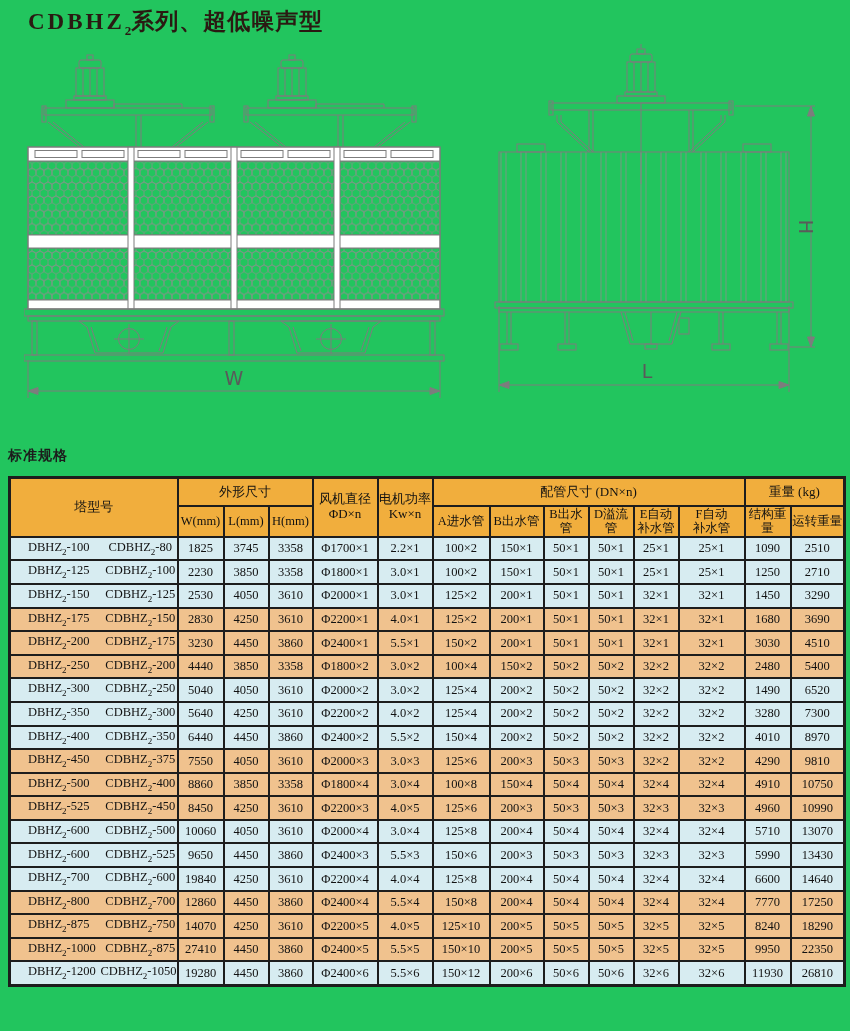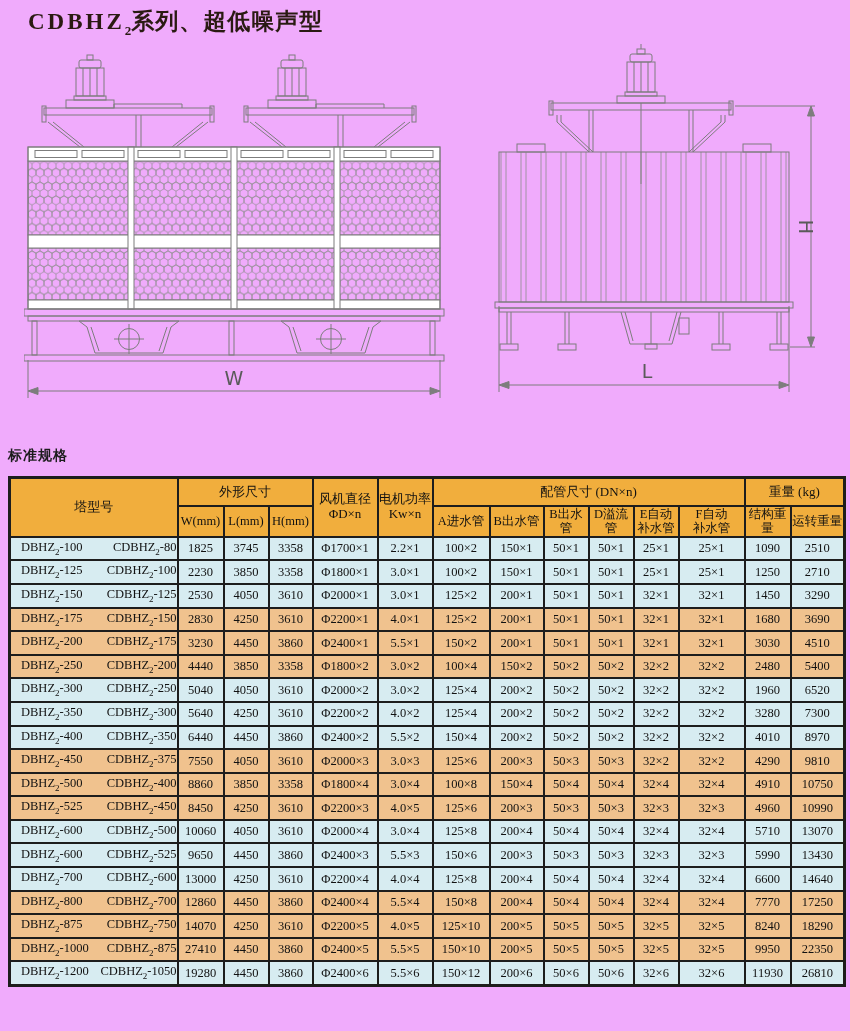"CDBHZ2系列、超低噪声型" .page { background: #f0abfc -> #22c55e }
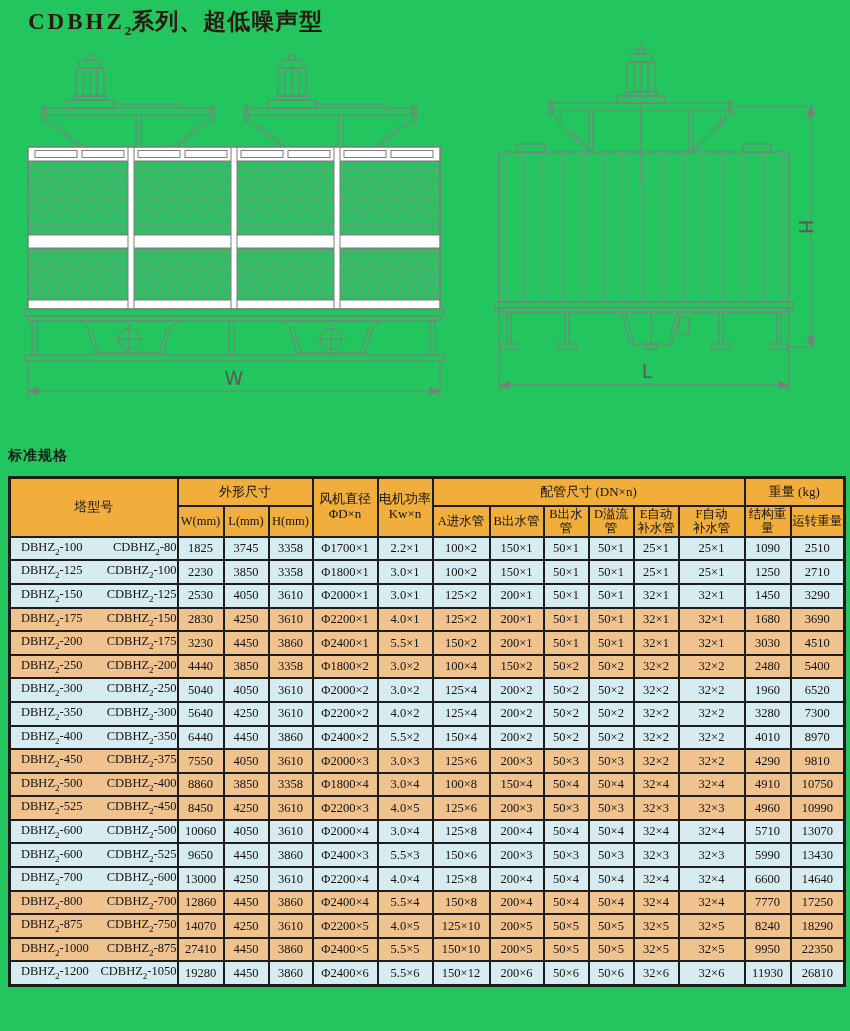"DBHZ2-100" td.model .m1 { padding-left: 10px -> 17px }
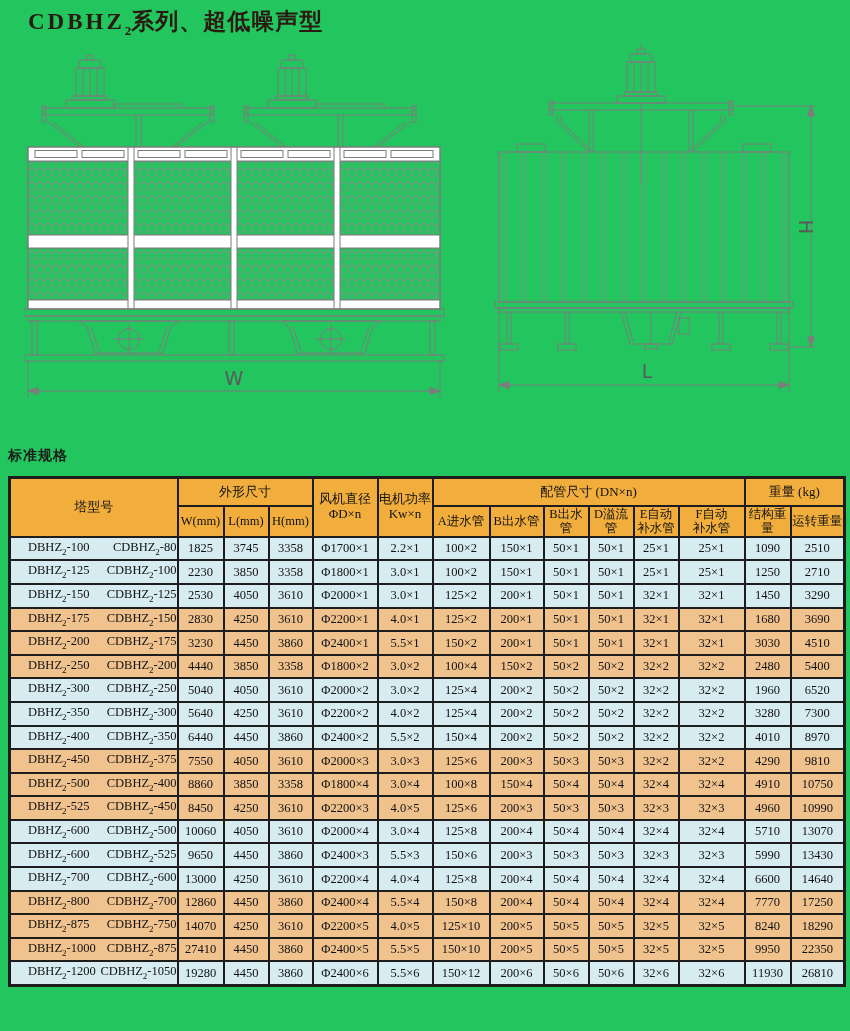"CDBHZ2-80" td.model .m2 { text-align: right -> center }
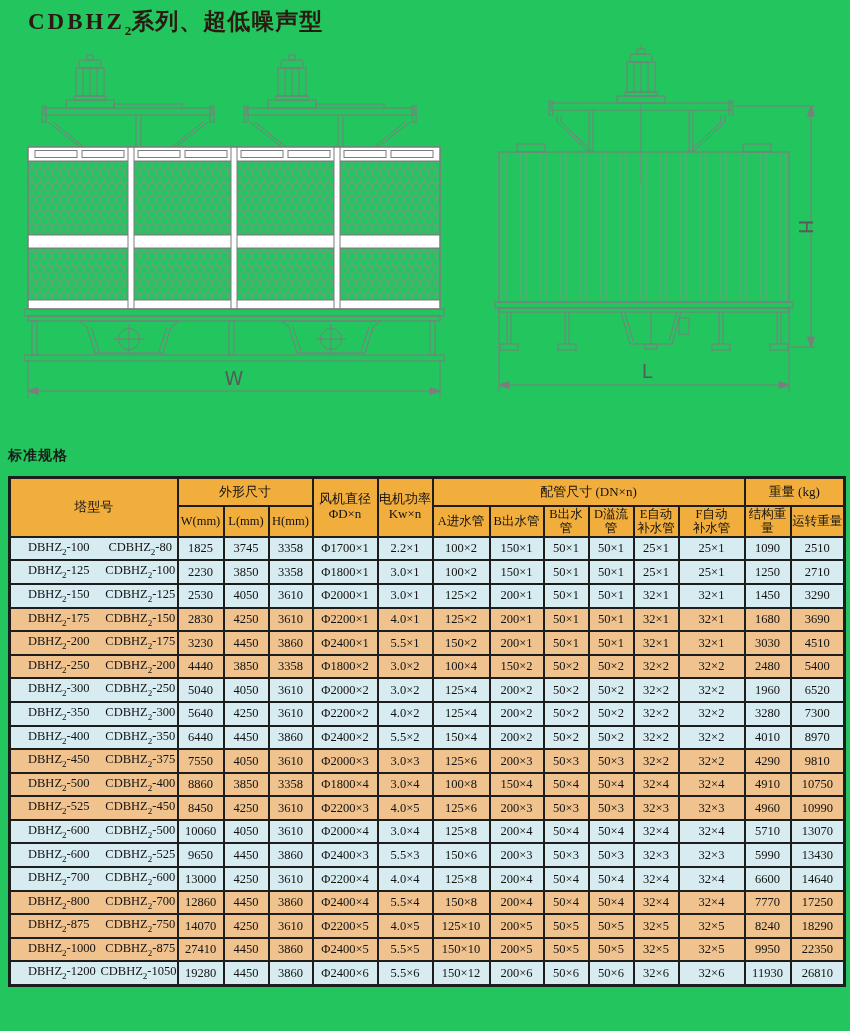"1960" td { text: 1960 -> 1490 }
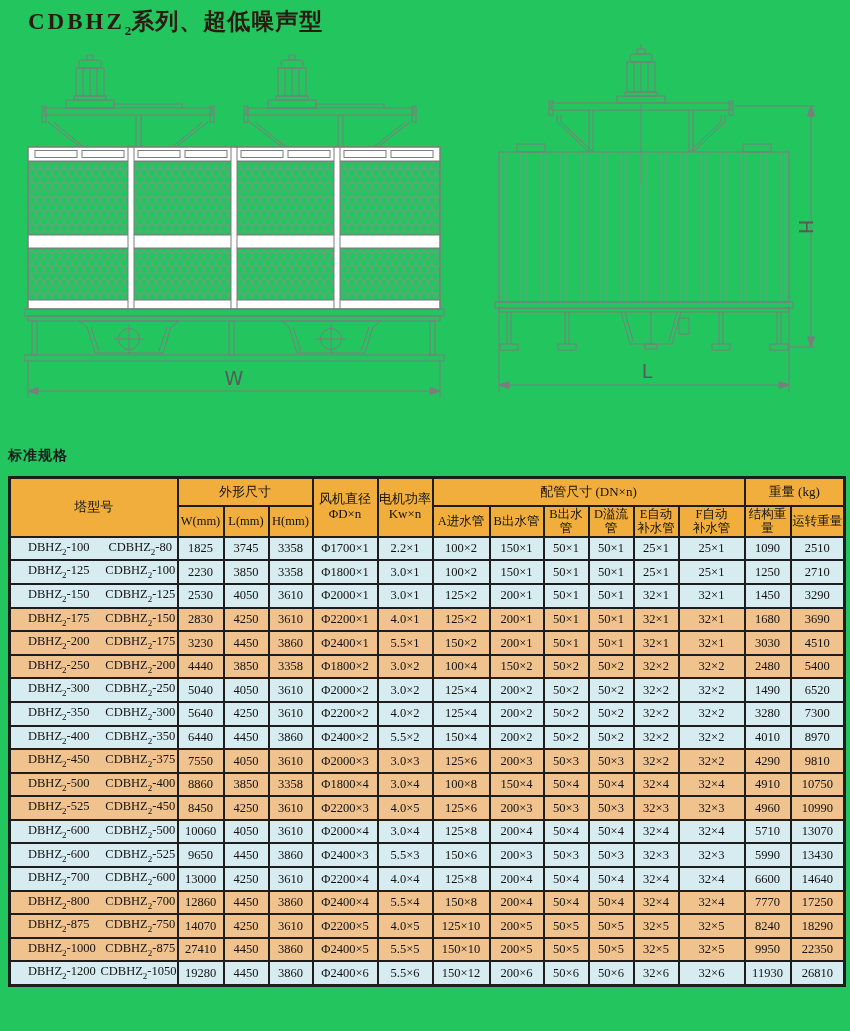"13000" td { text: 13000 -> 19840 }
